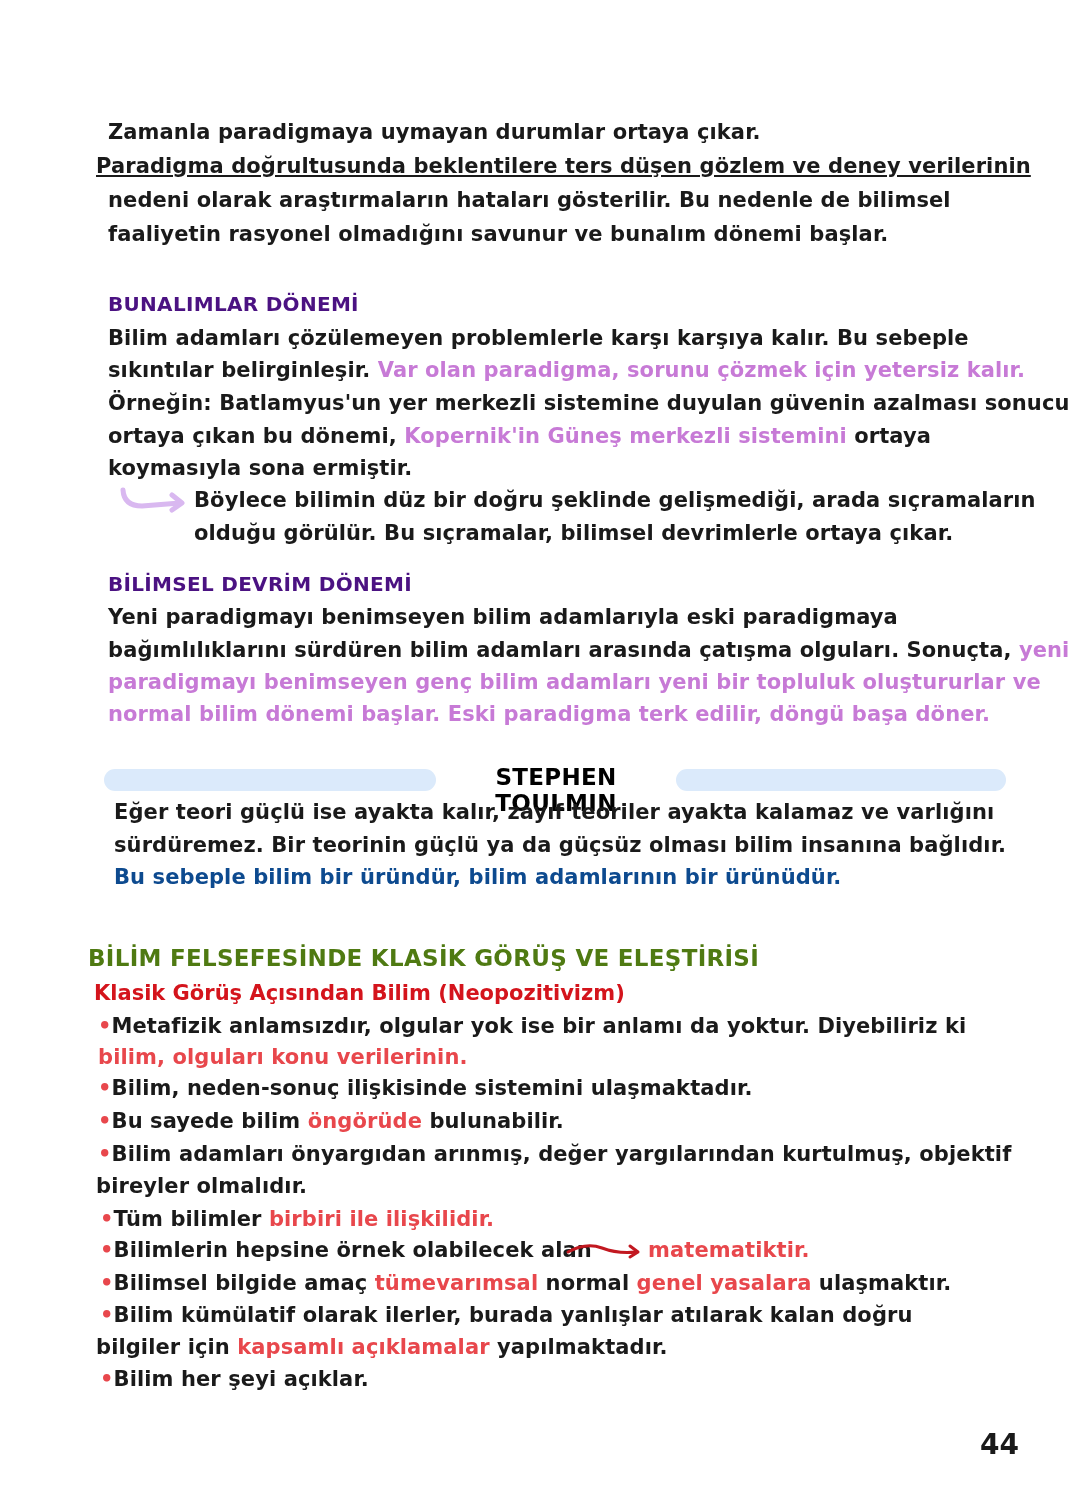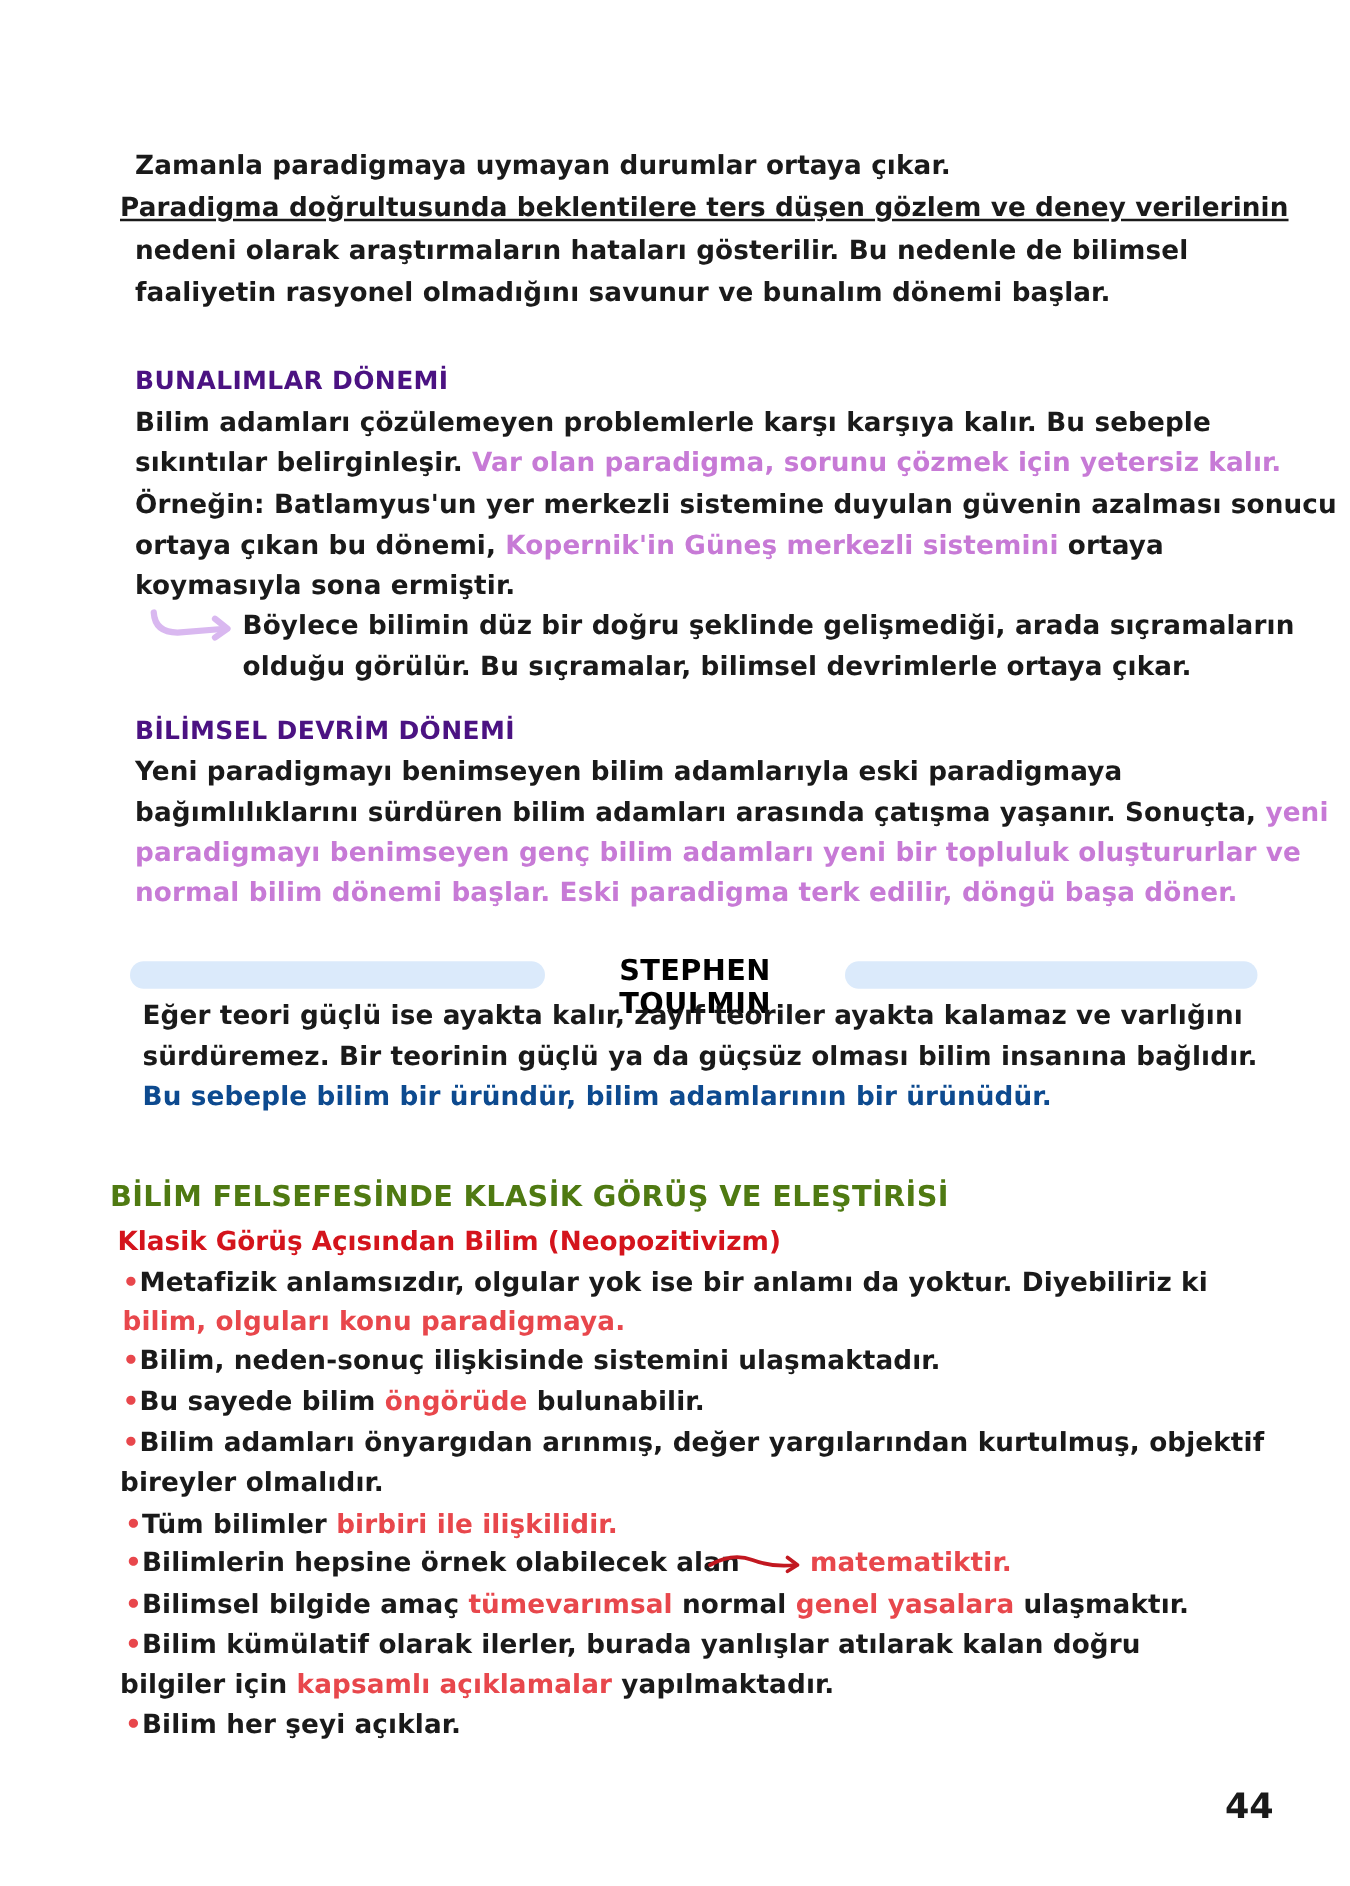"bağımlılıklarını sürdüren bilim adamları" span { text: yaşanır -> olguları }
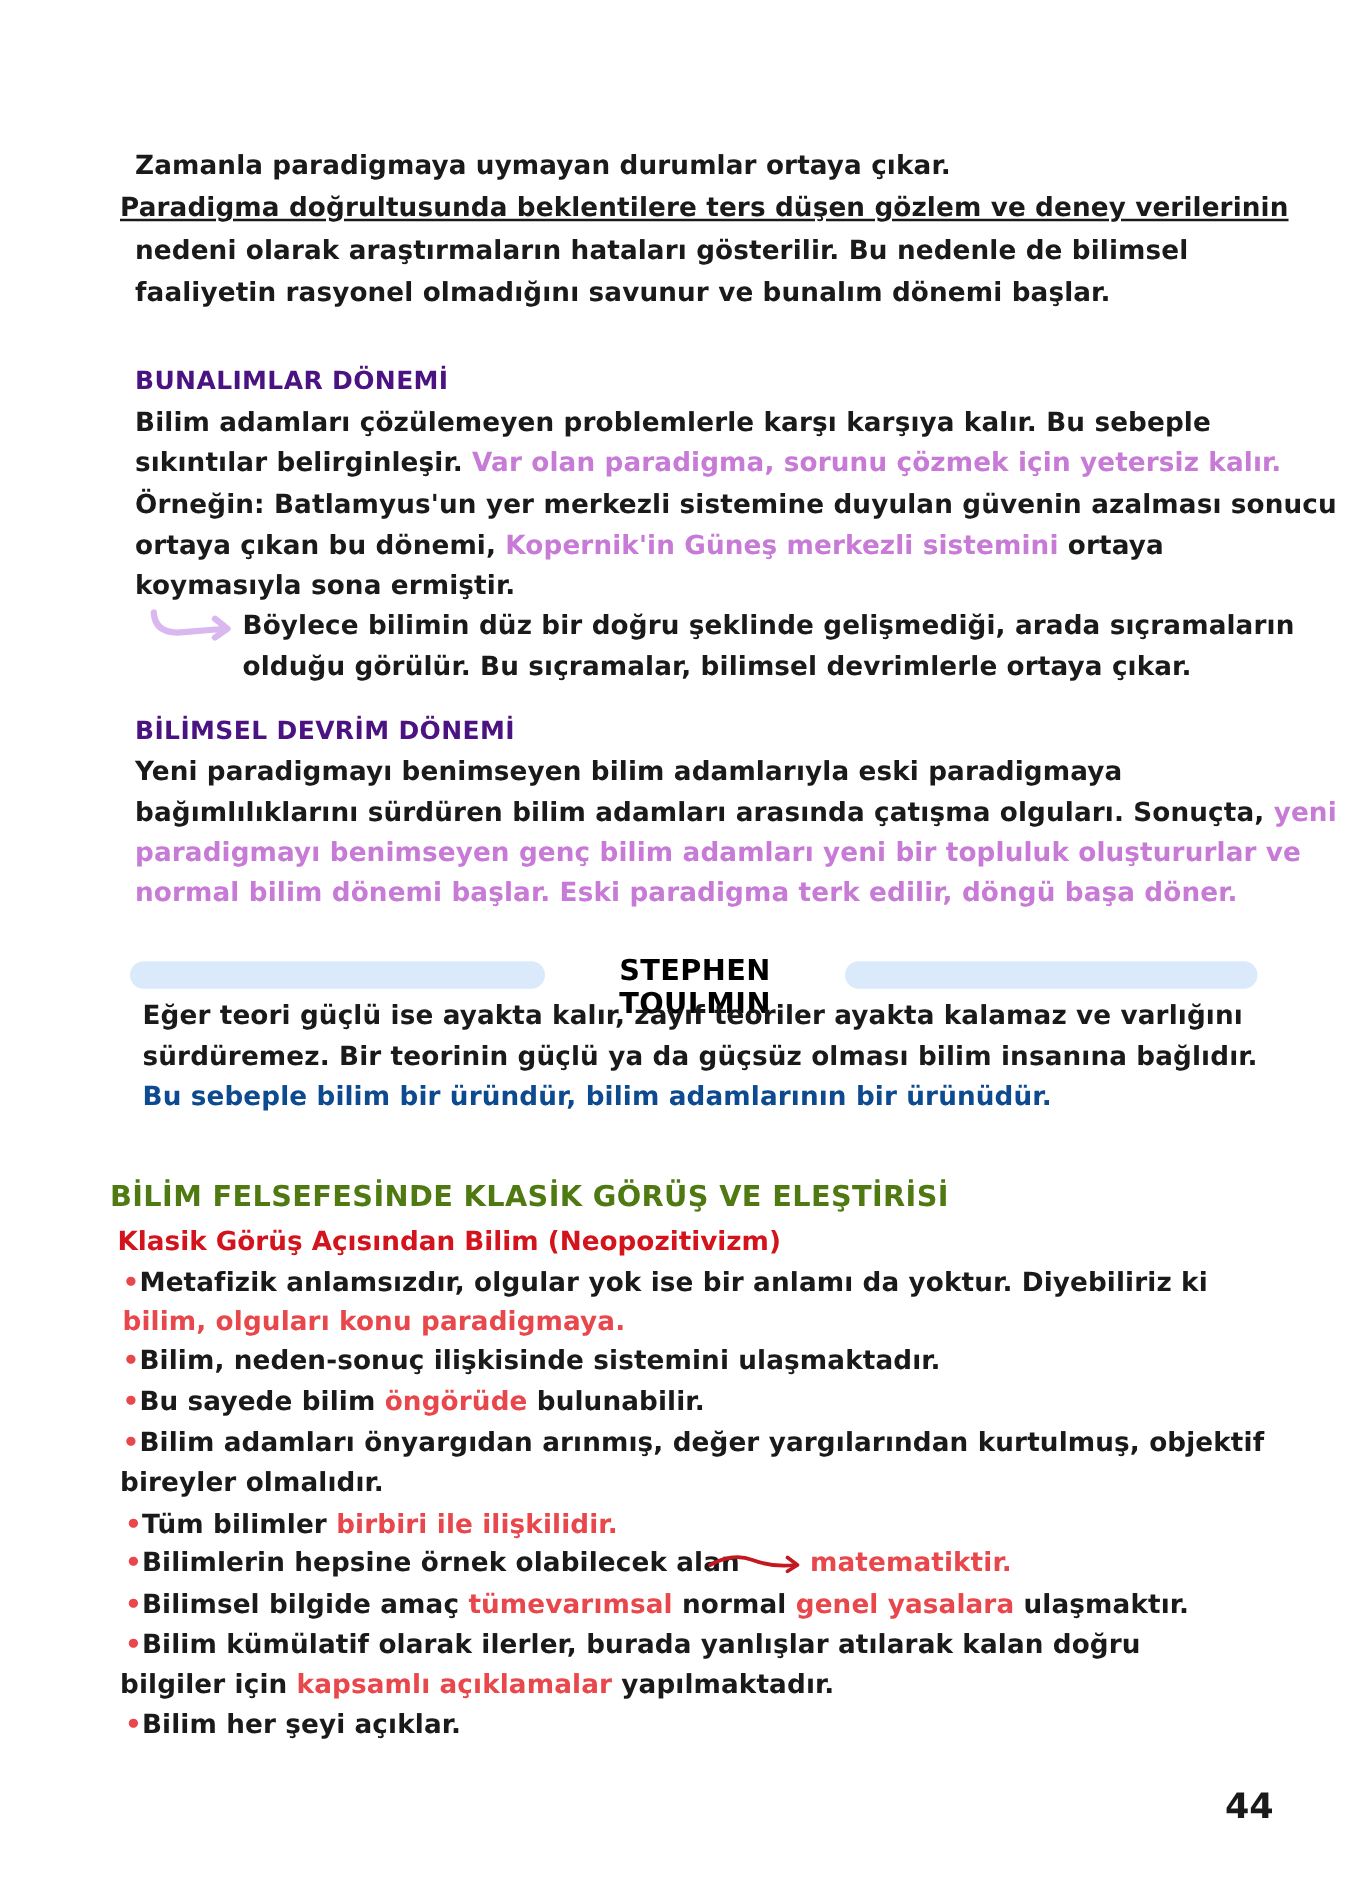"bilim, olguları konu paradigmaya." div.line { text: paradigmaya -> verilerinin }
